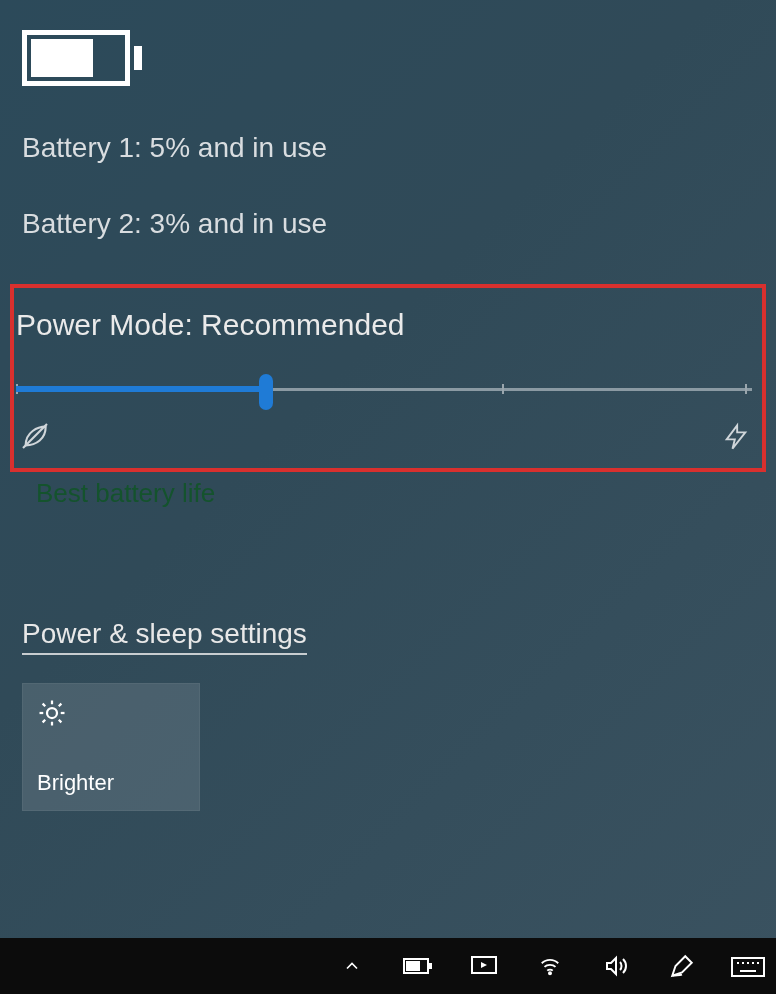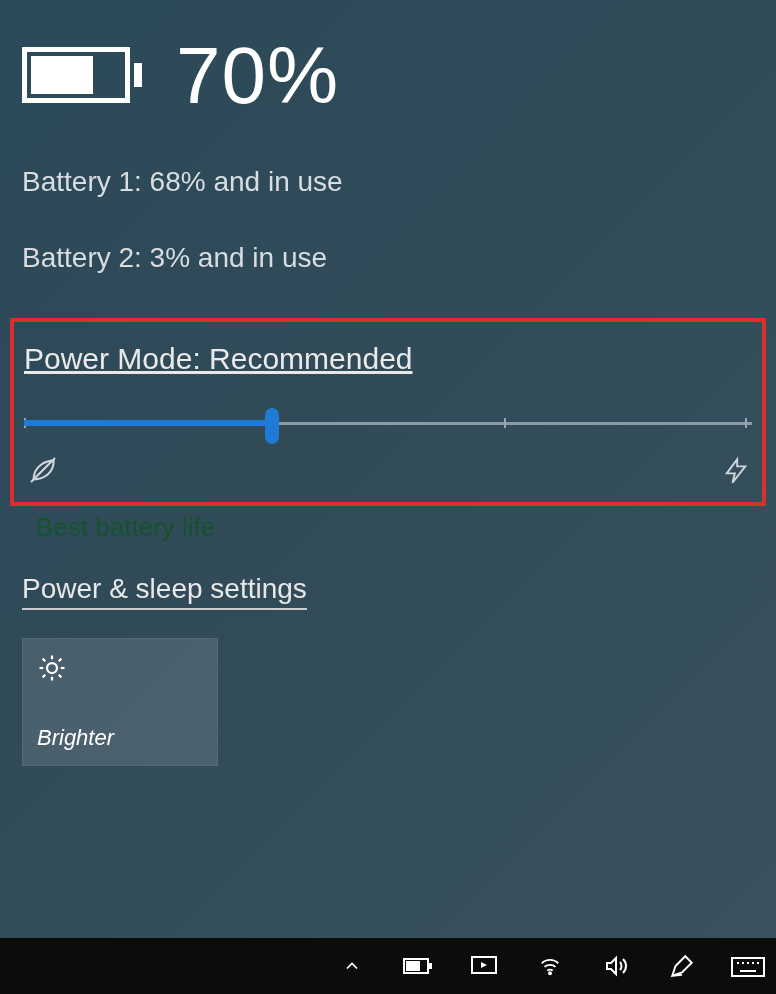"70%" div.pct { html: <div>70%</div> -> none }
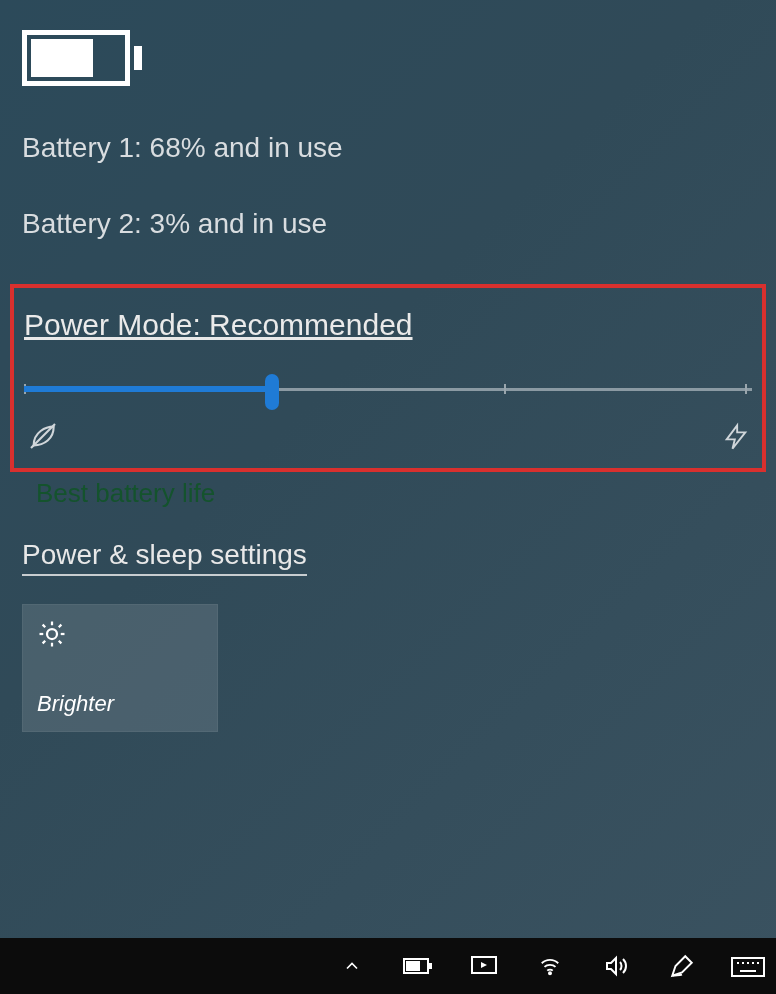"Battery 1: 68% and in" div.batt-line { text: 68% -> 5% }
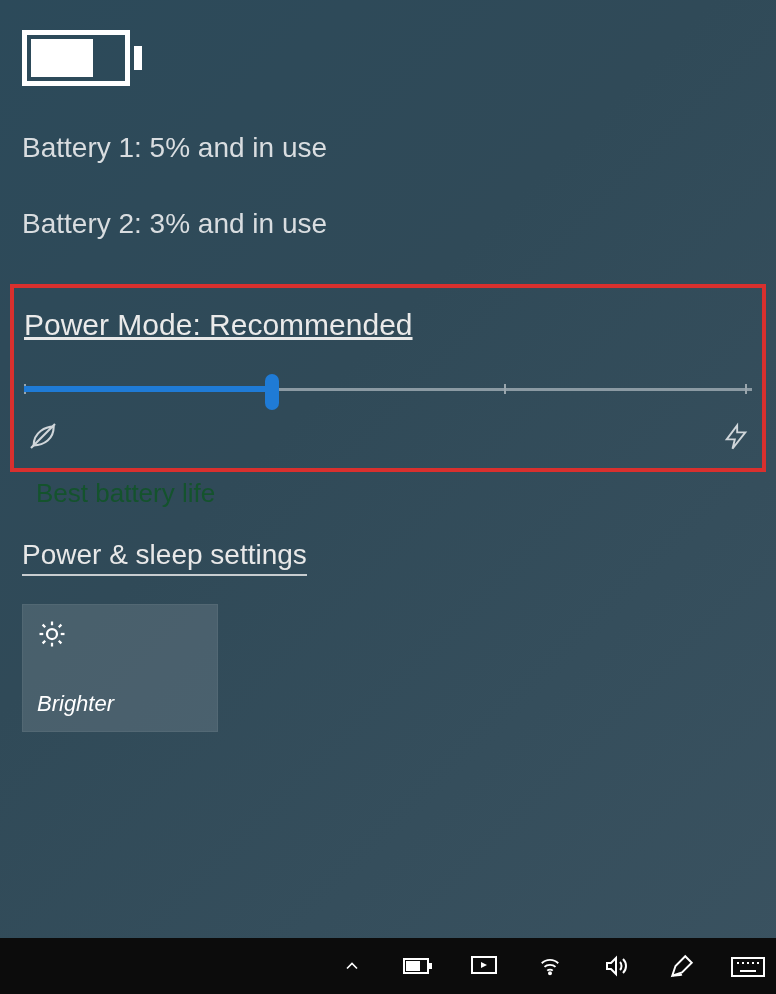"Power Mode: Recommended" .highlight { padding: 20px 10px 14px 10px -> 20px 10px 14px 2px; text-decoration: underline -> none }
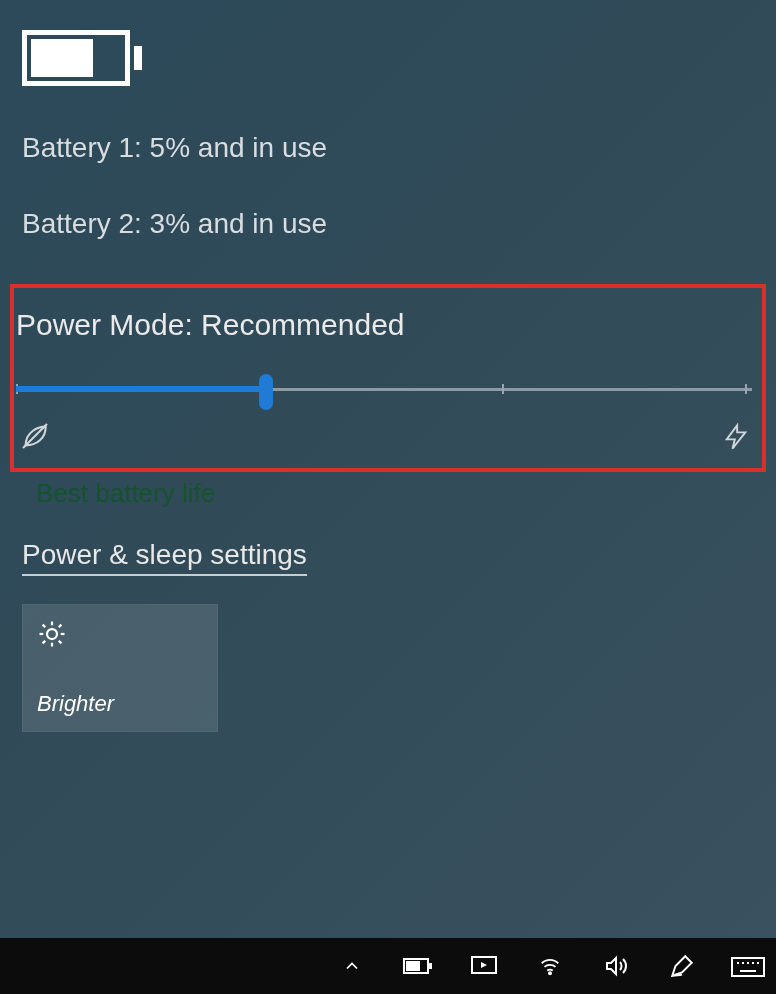"Power & sleep settings" .settings-link { margin-top: 30px -> 109px }
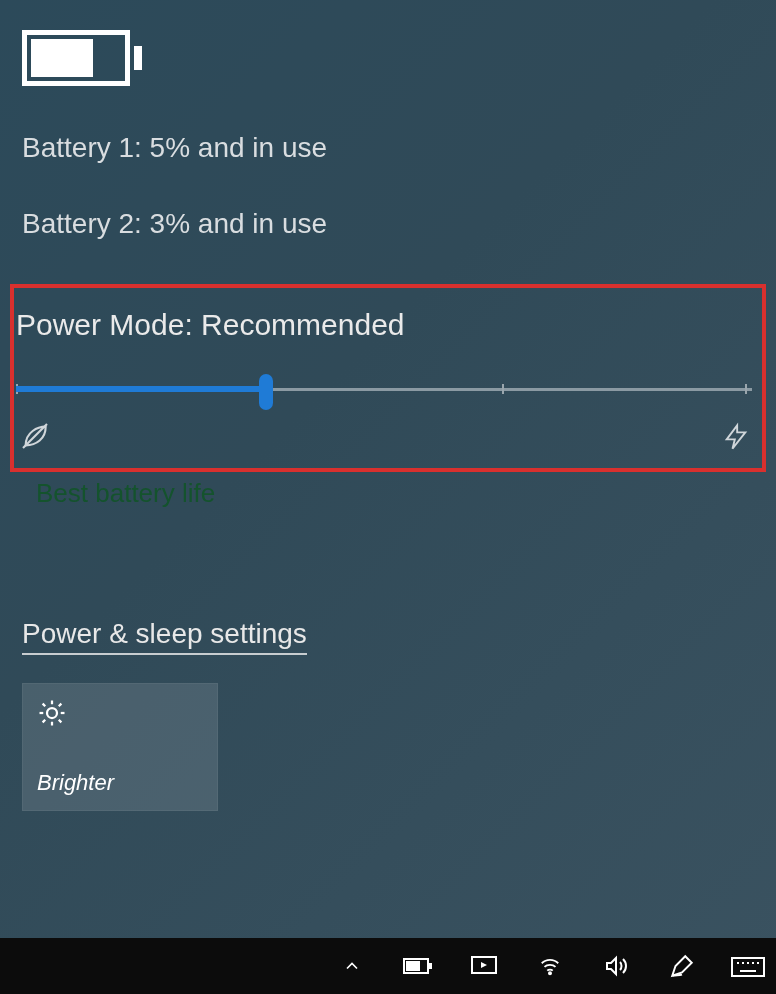"Brighter" .bright-tile { font-style: italic -> none; width: 196px -> 178px }
